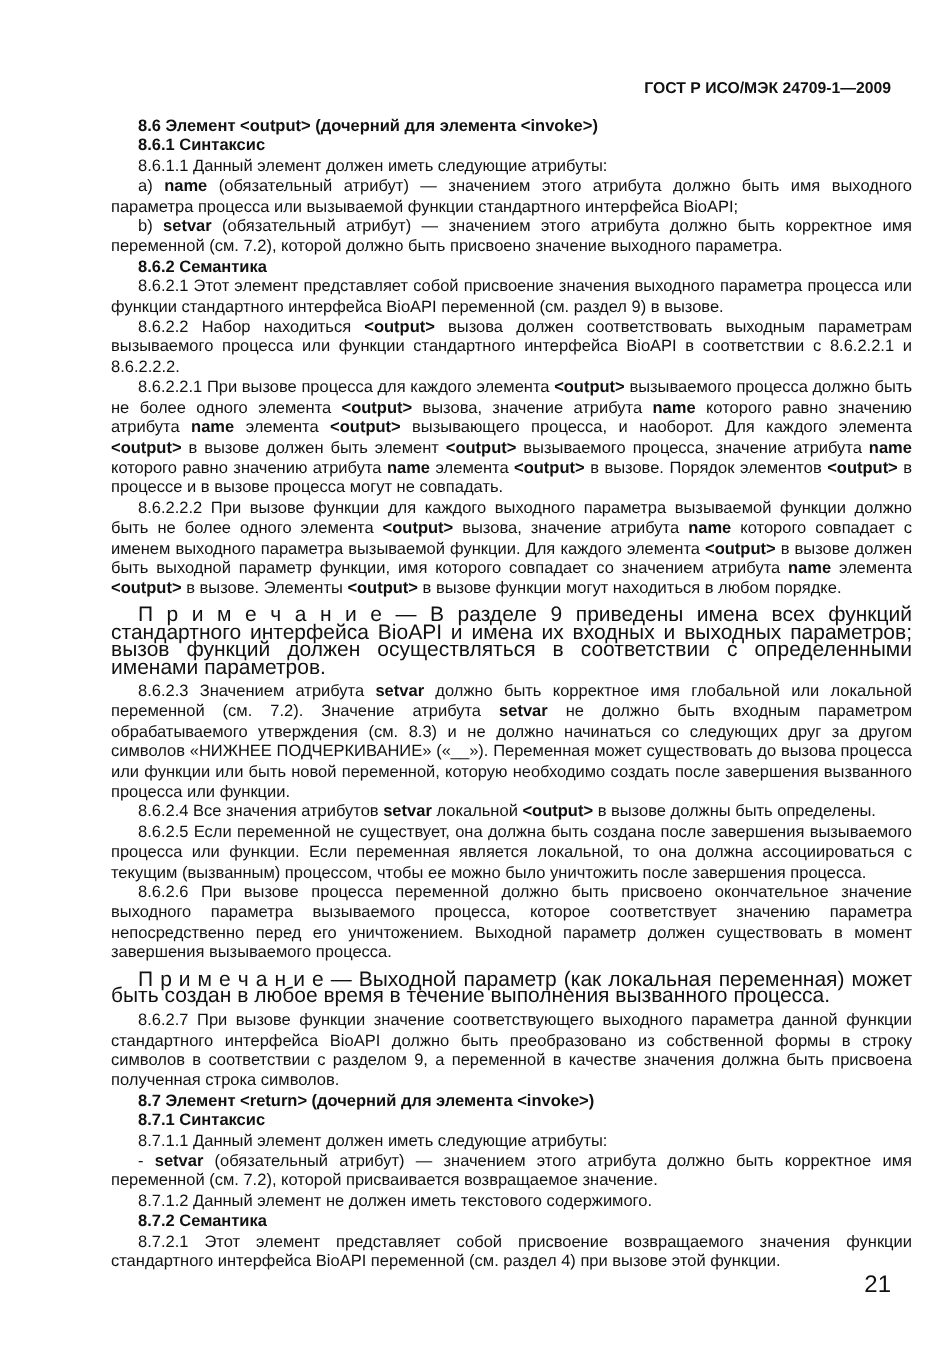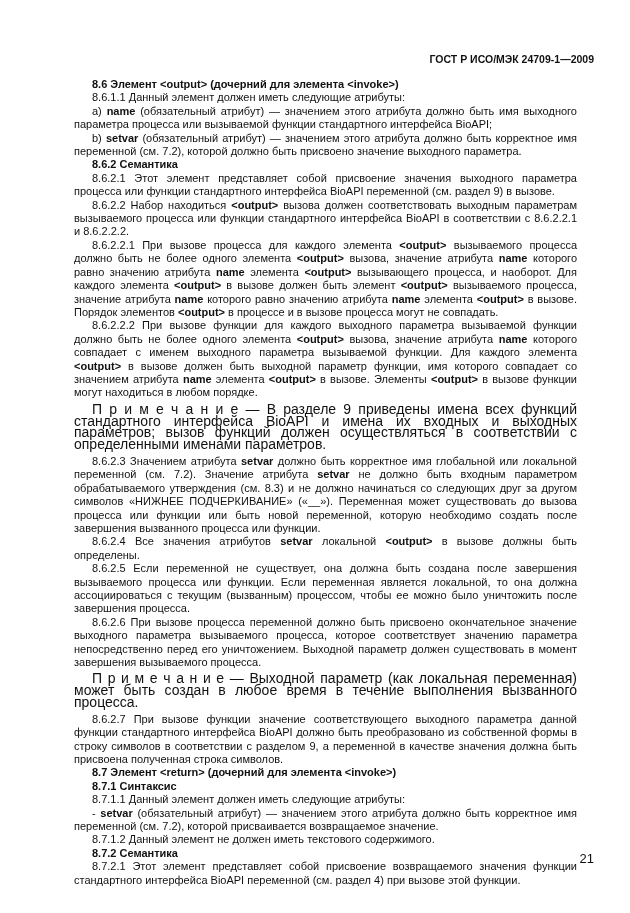"8.6 Элемент <output> (дочерний для" .doc-content { right: 74px -> 43px }
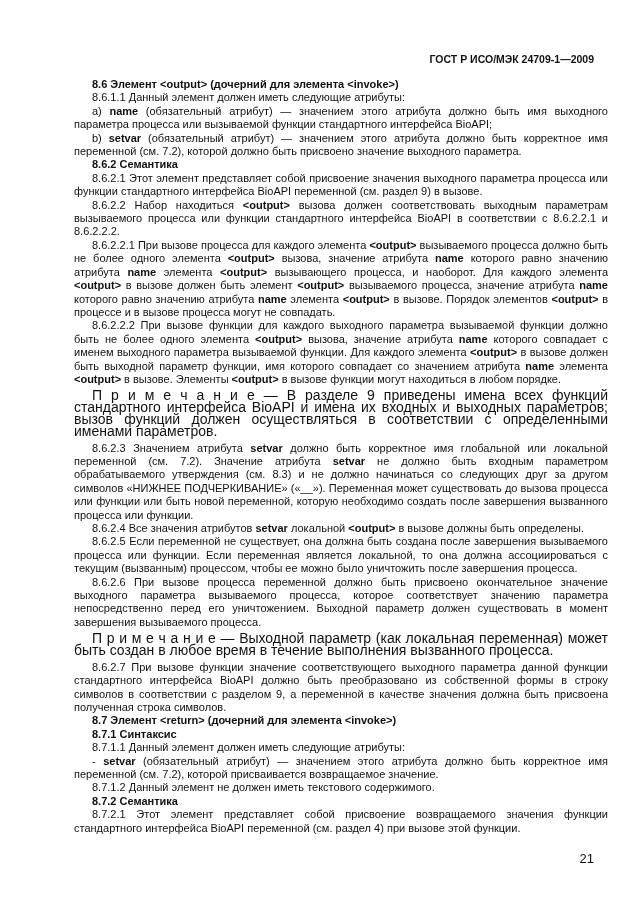"8.6.1 Синтаксис" p.para { html: none -> <p><span>8.6.1 Синтаксис</span></p> }
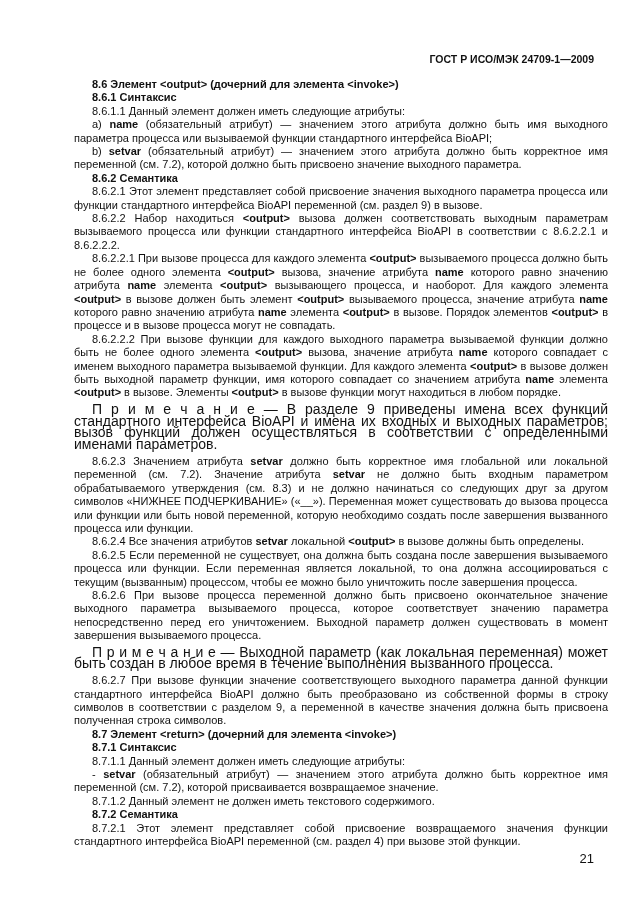"21" .page-number { font-size: 13px -> 16px }
